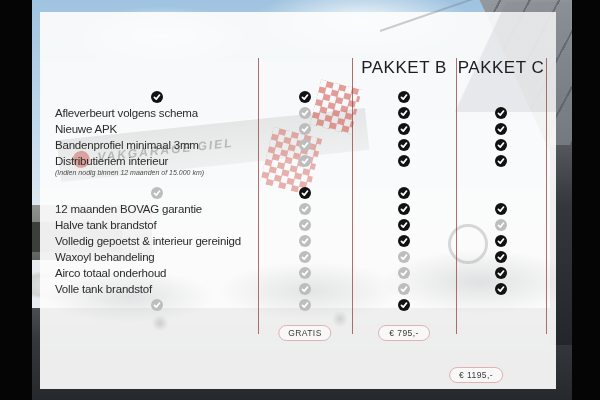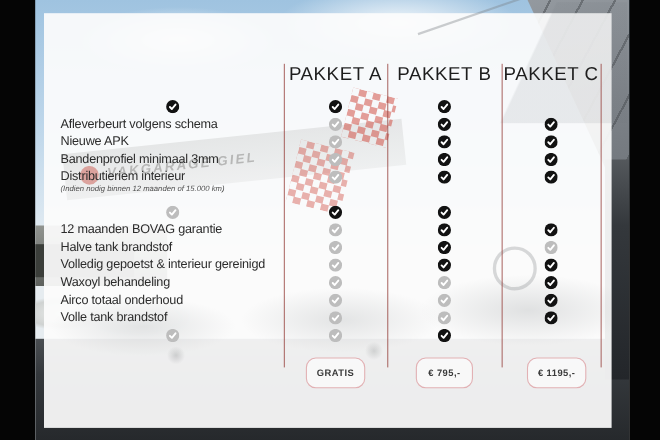"PAKKET A" div.col-header { html: <div>PAKKET A</div> -> none }
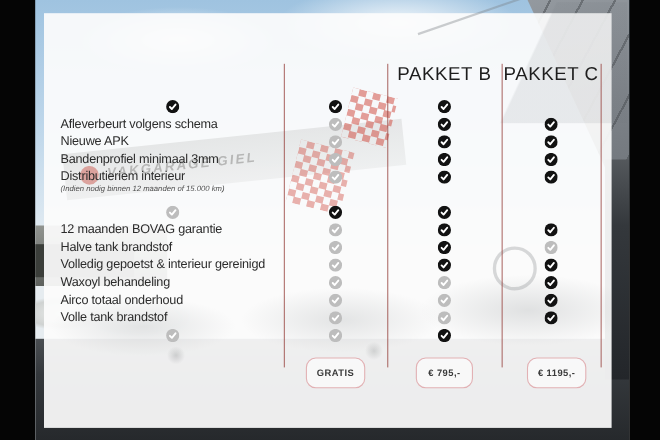"GRATIS" .pill { font-weight: bold -> normal; height: 28px -> 16px }
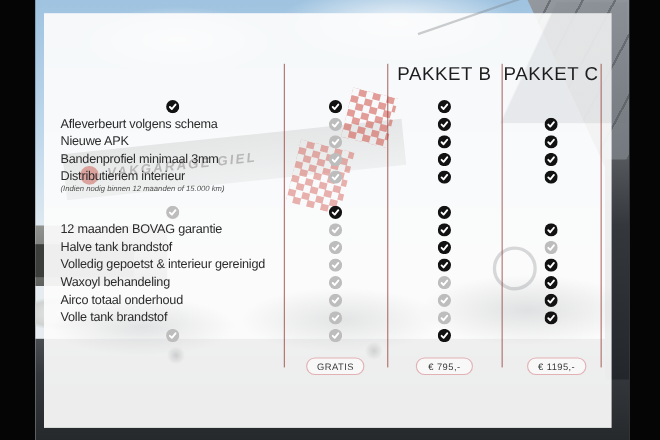"€ 1195,-" div.pill { left: 506px -> 476px; margin-top: none -> 42px }
